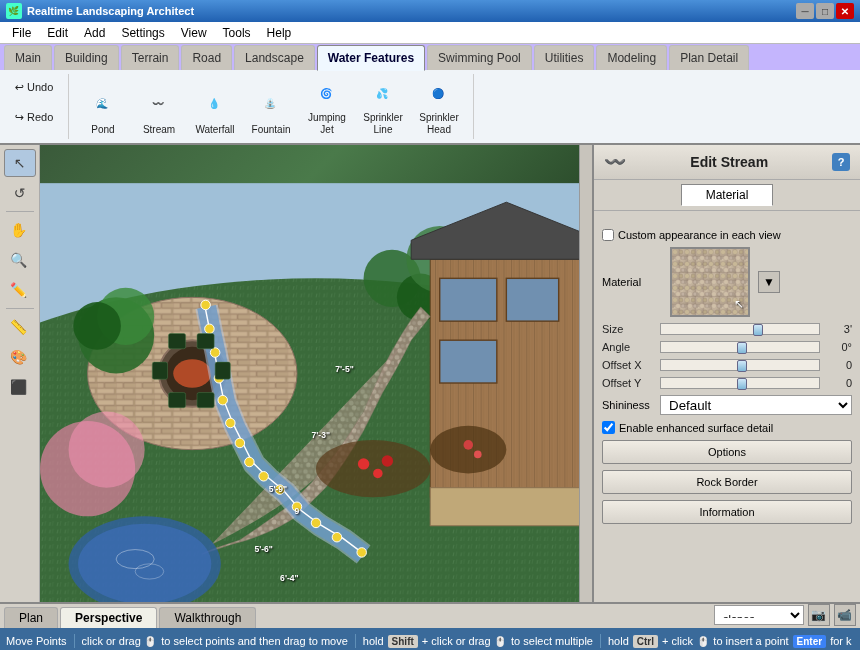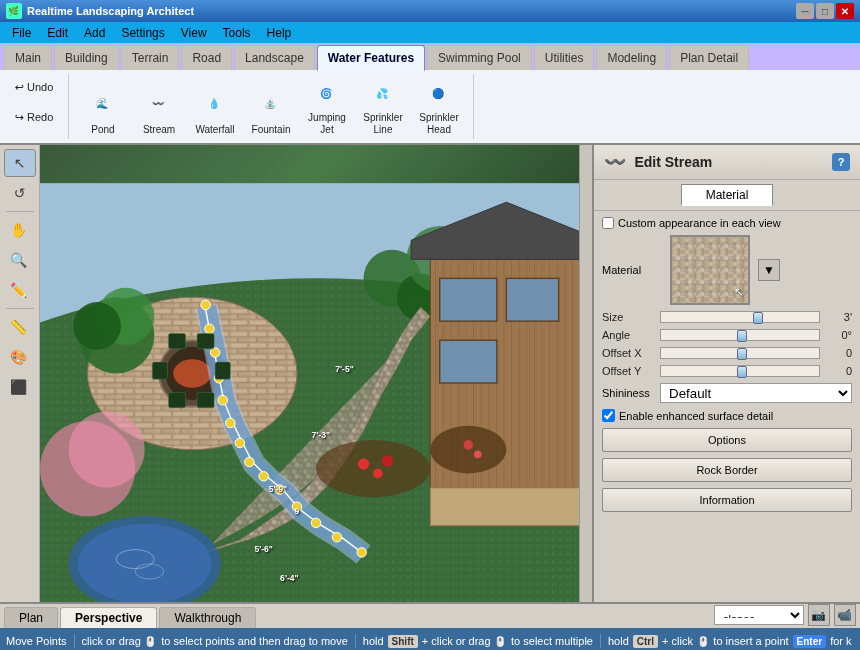"File" #menubar { background: #0ea5e9 -> #ffffff }
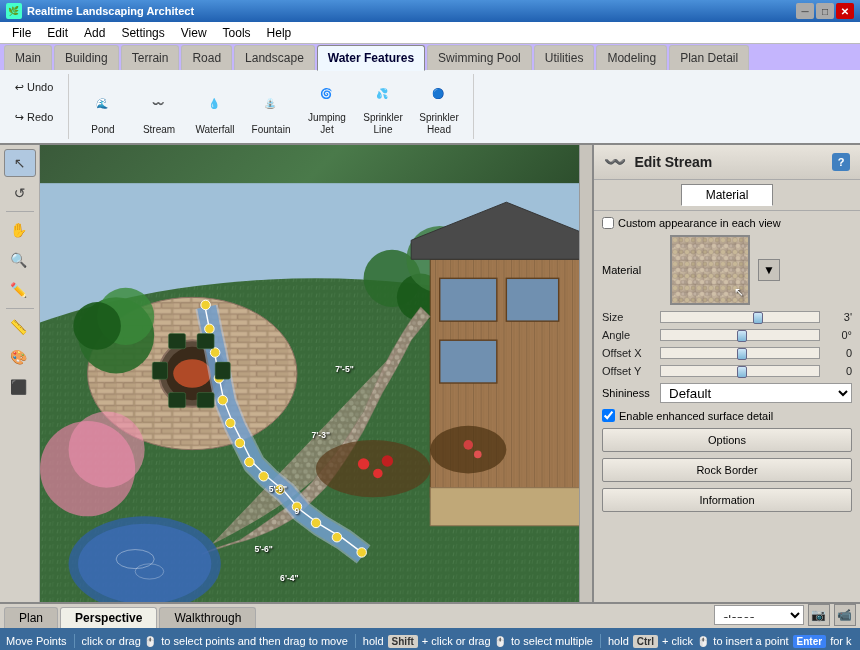"Edit Stream" .panel-title { text-align: none -> center }
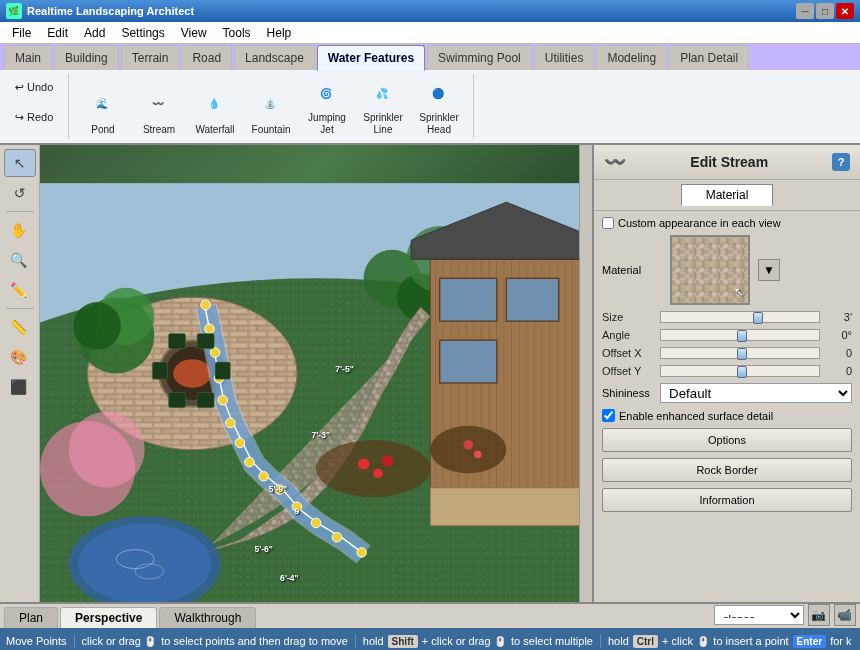"Custom appearance in each view" .panel-body { margin-top: none -> 12px }
